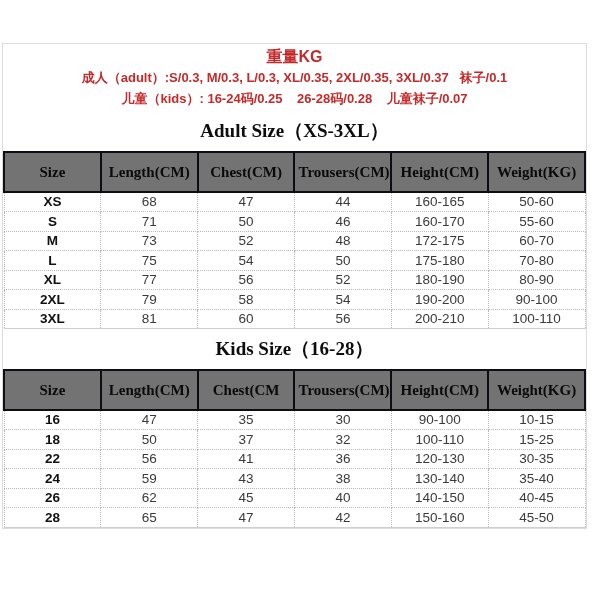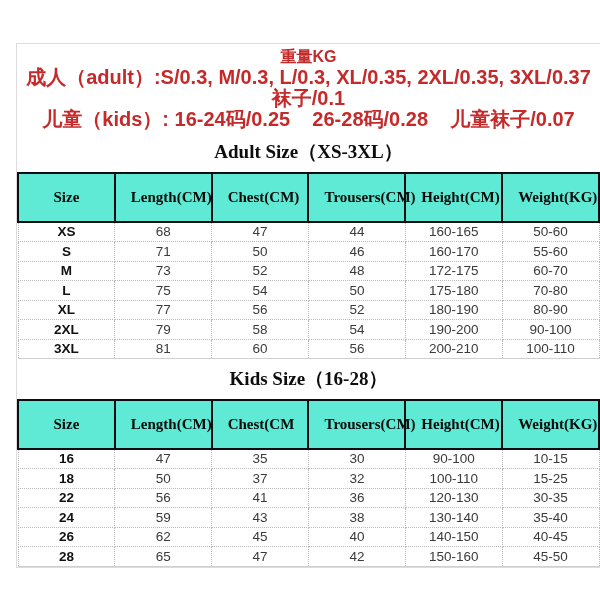"重量KG" .content-box { left: 16px -> 2px }
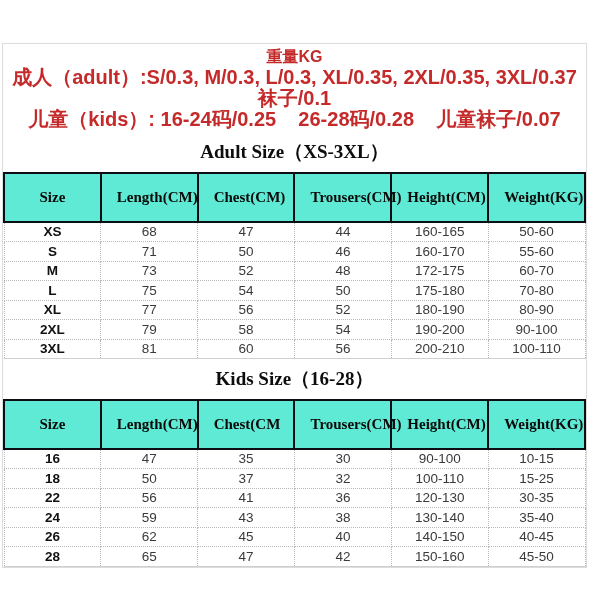"成人（adult）:S/0.3, M/0.3, L/0.3, XL/0.35," .red-line { font-size: 20px -> 13px }
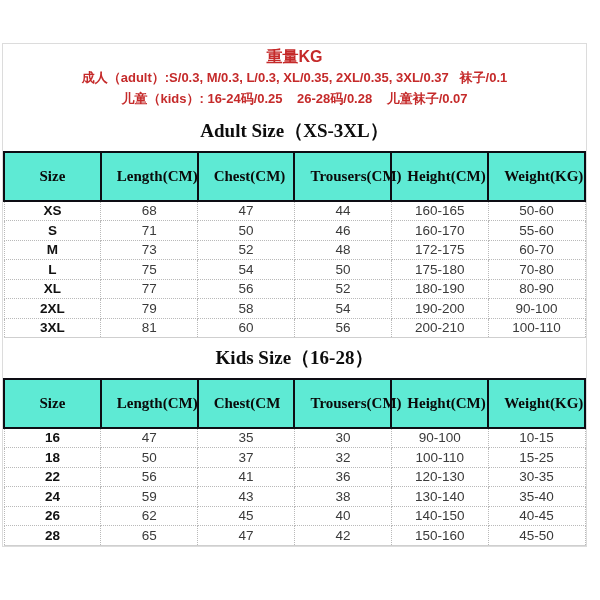"Size" table.size-table thead th { background: #5eead4 -> #737373; padding: 15px -> 3px }
